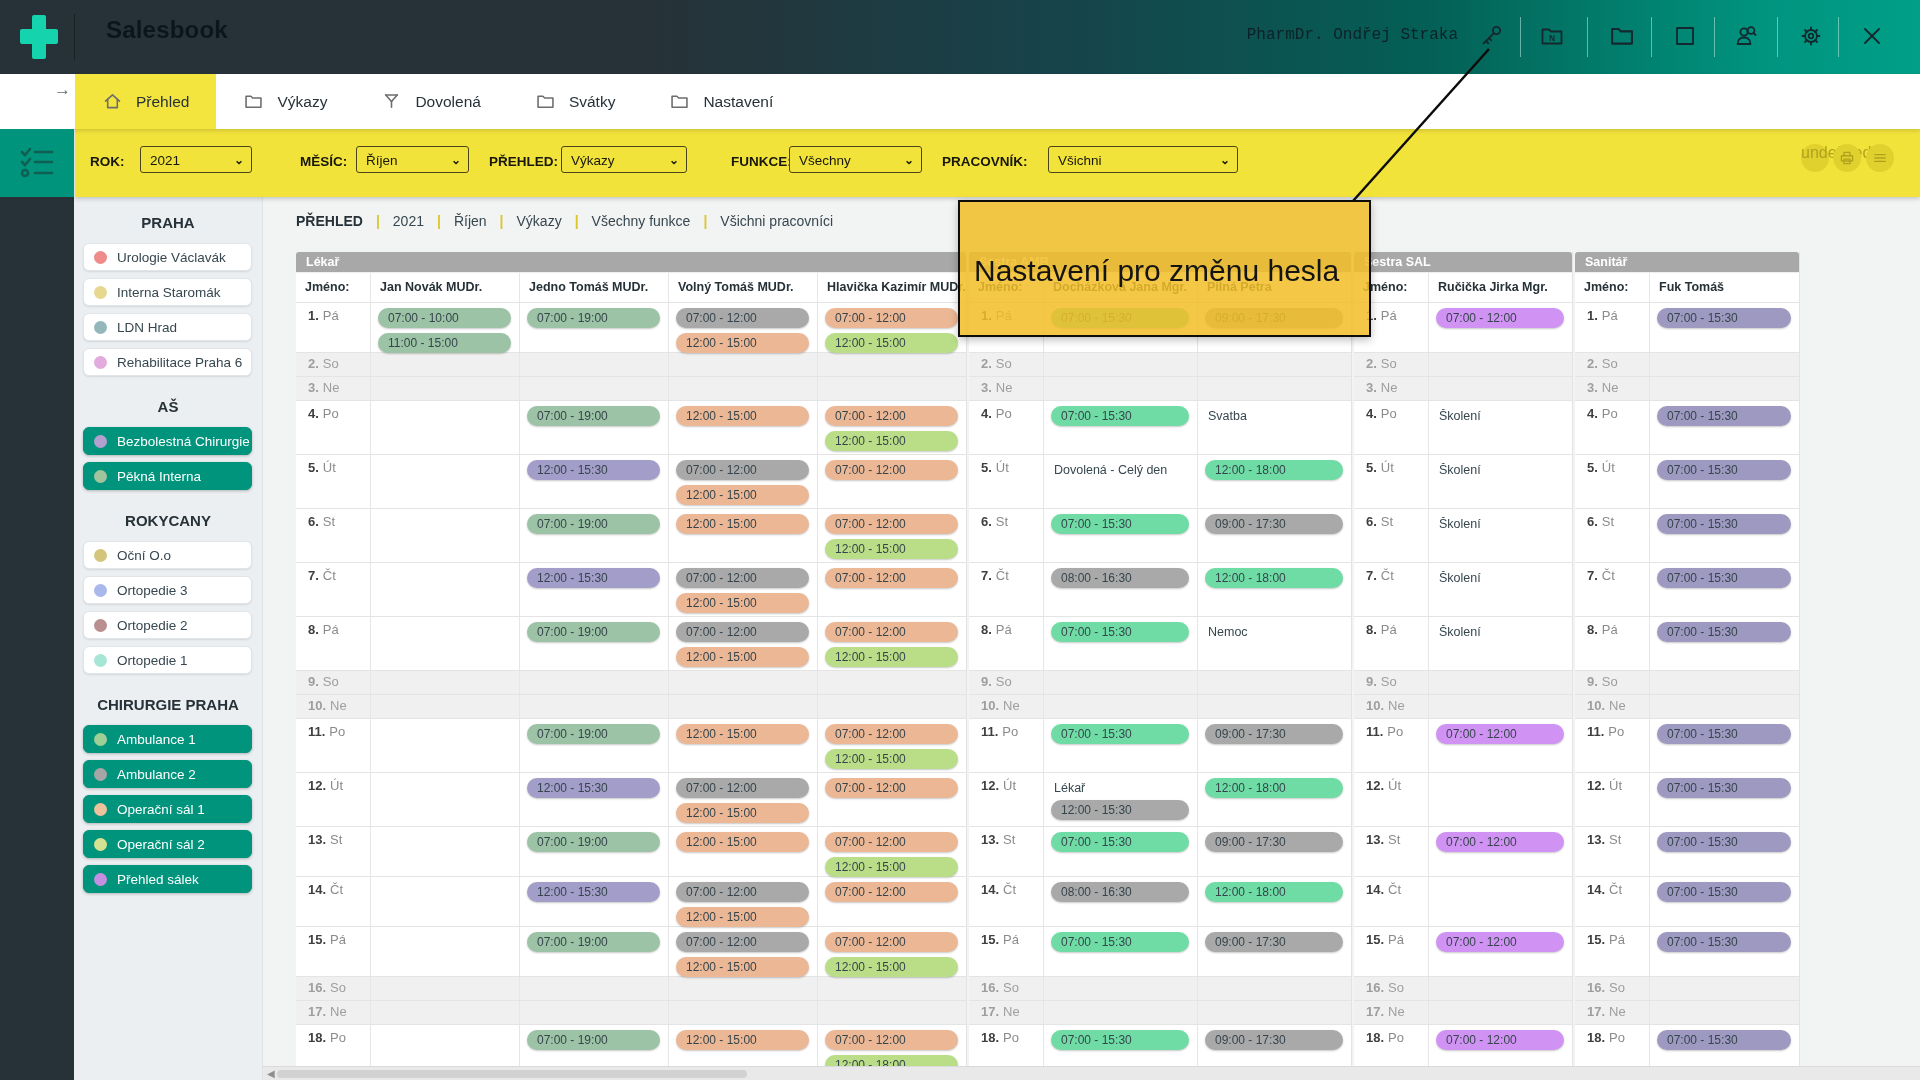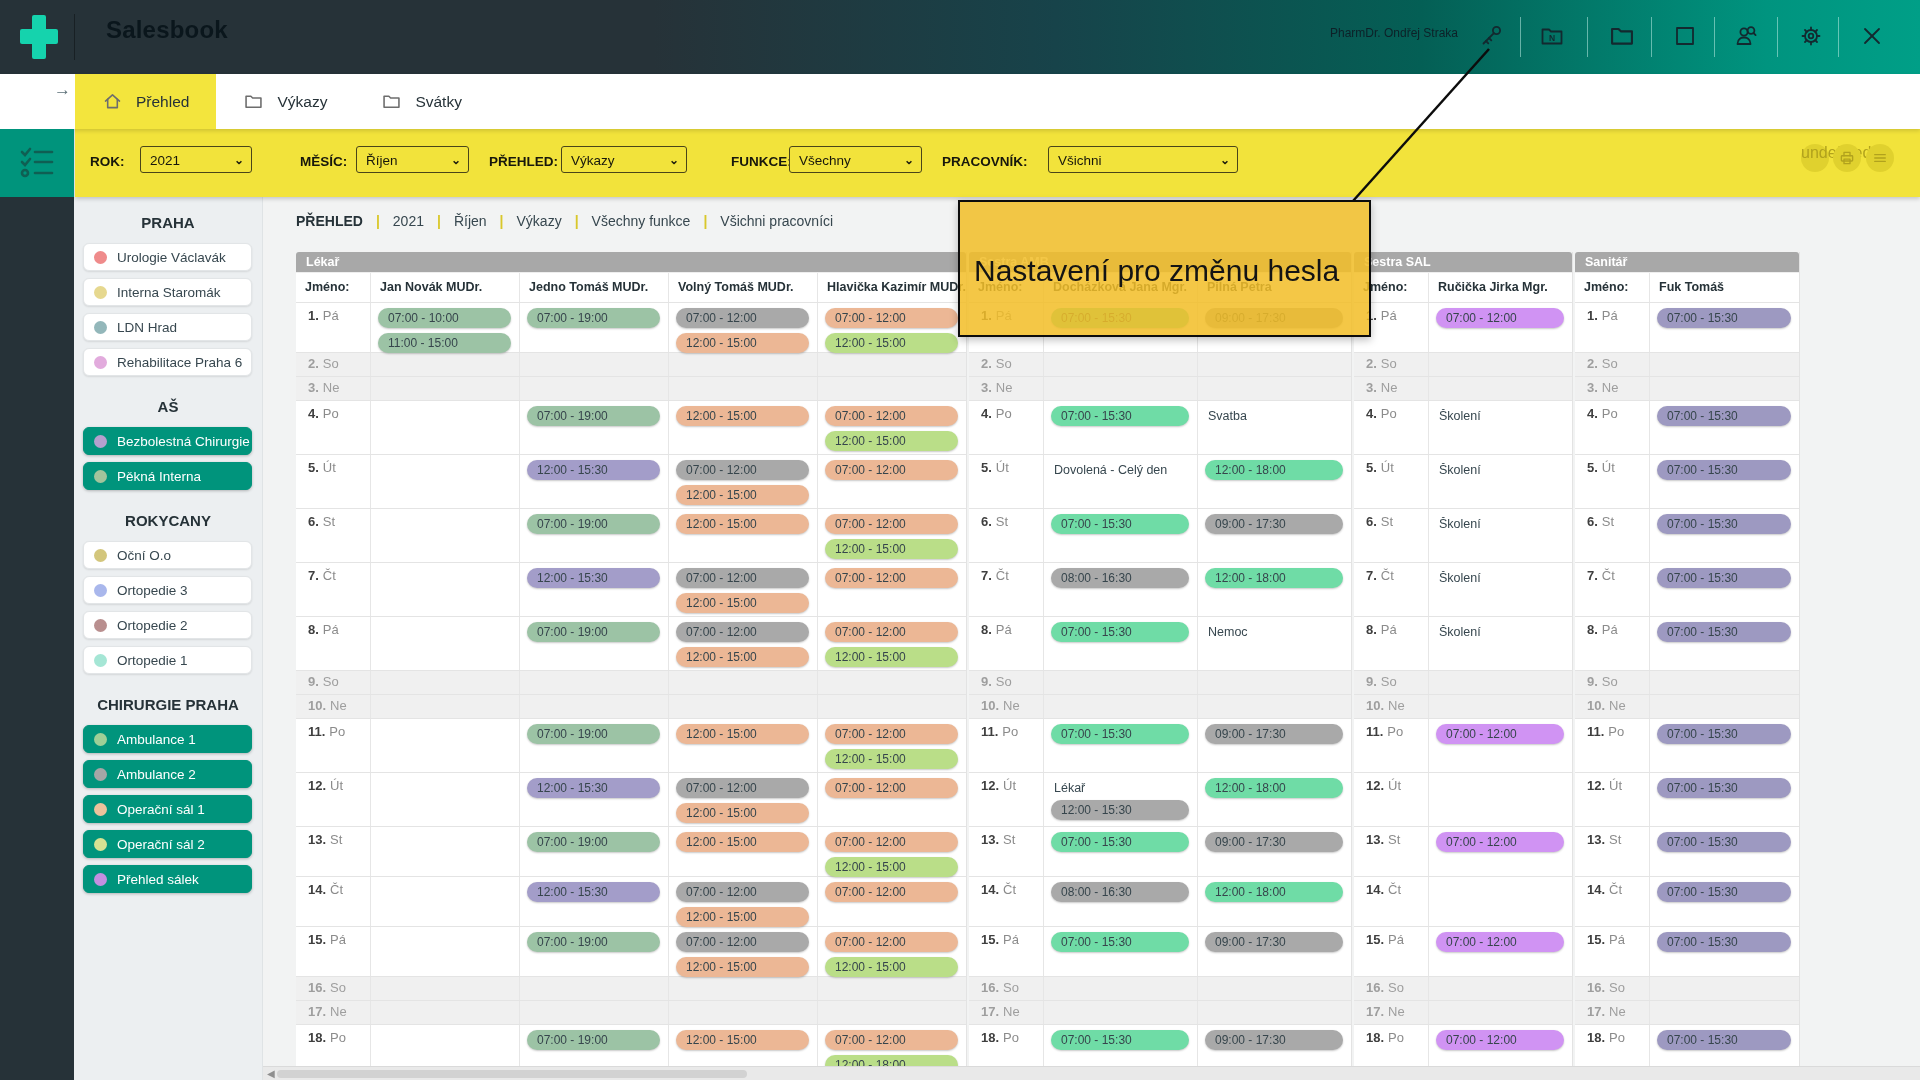"PharmDr. Ondřej Straka" .user-name { font-family: none -> Liberation Mono, monospace; font-size: 12px -> 16px }
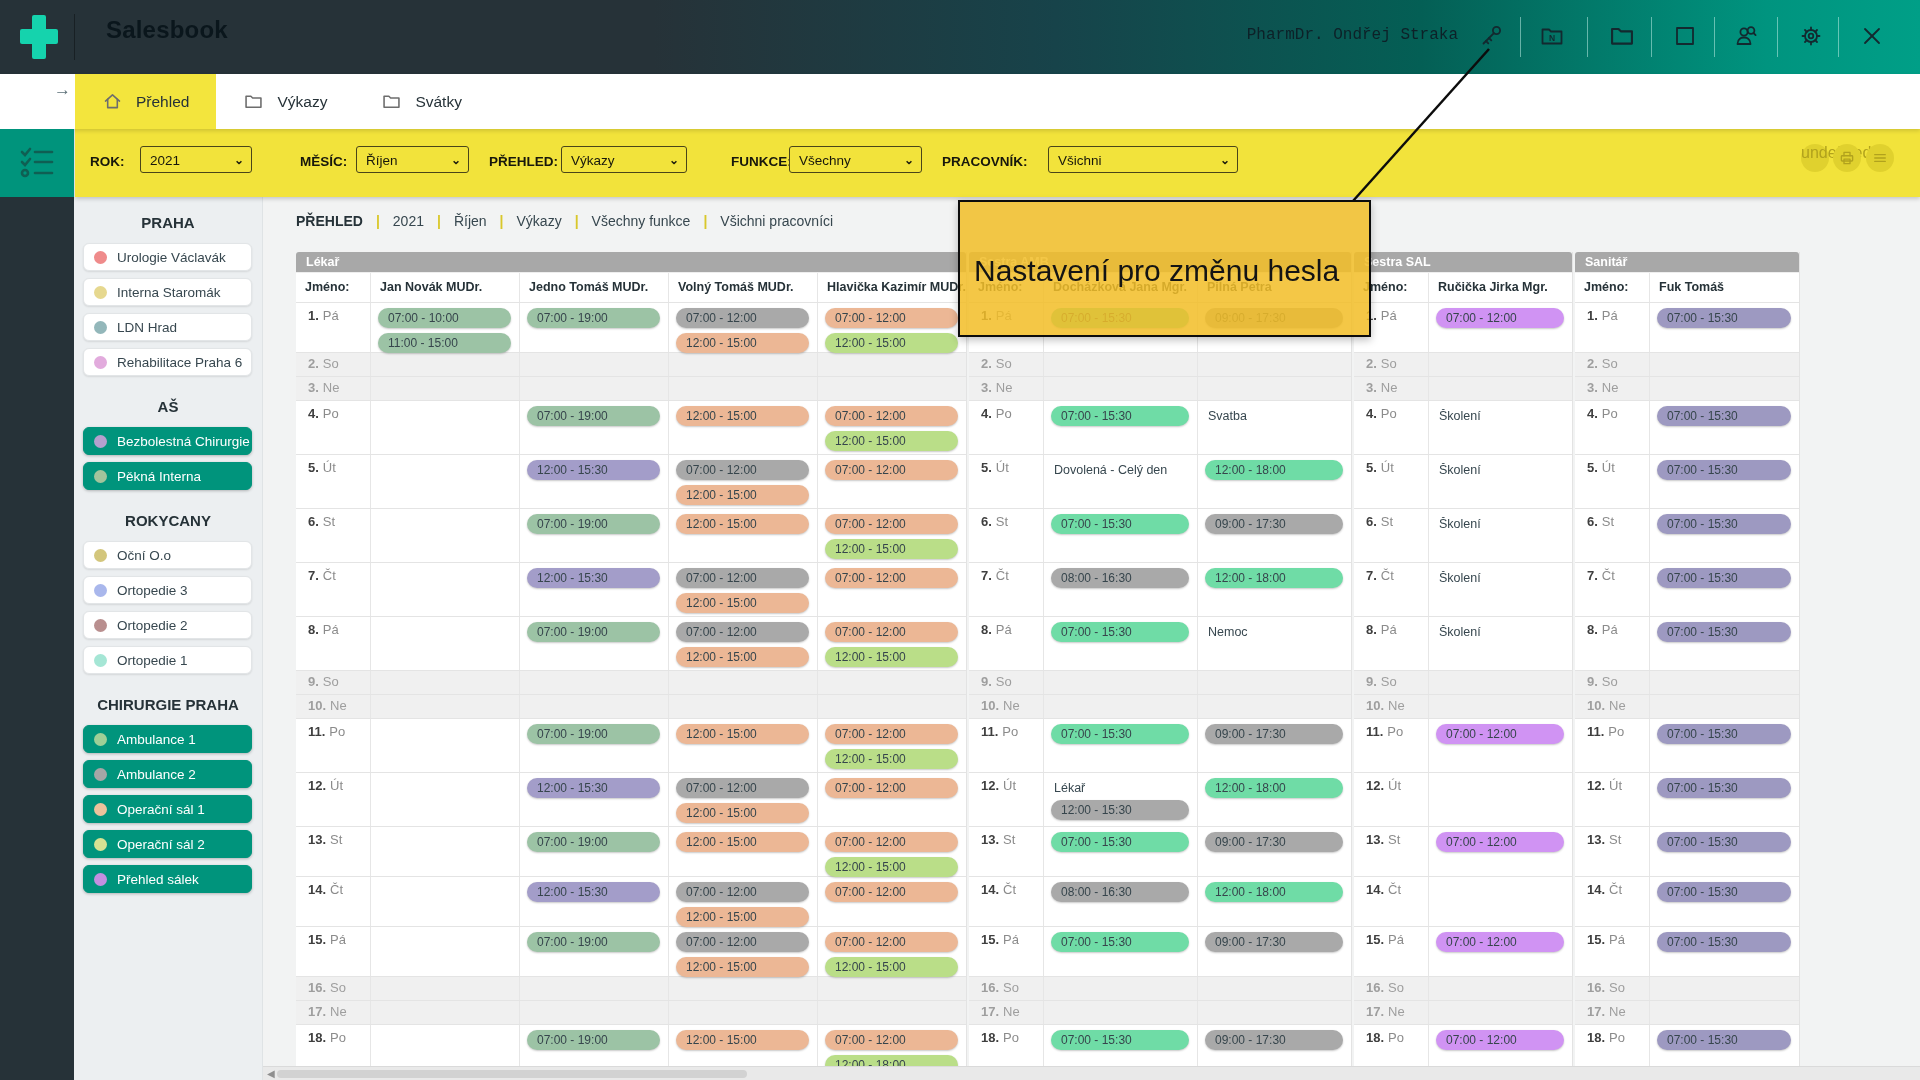"Dovolená" div.tab { html: none -> <div> <span> <svg> <path></path> <path></path> <path></path> <path></path> </svg> </span> <span>Dovolená</span> </div> }
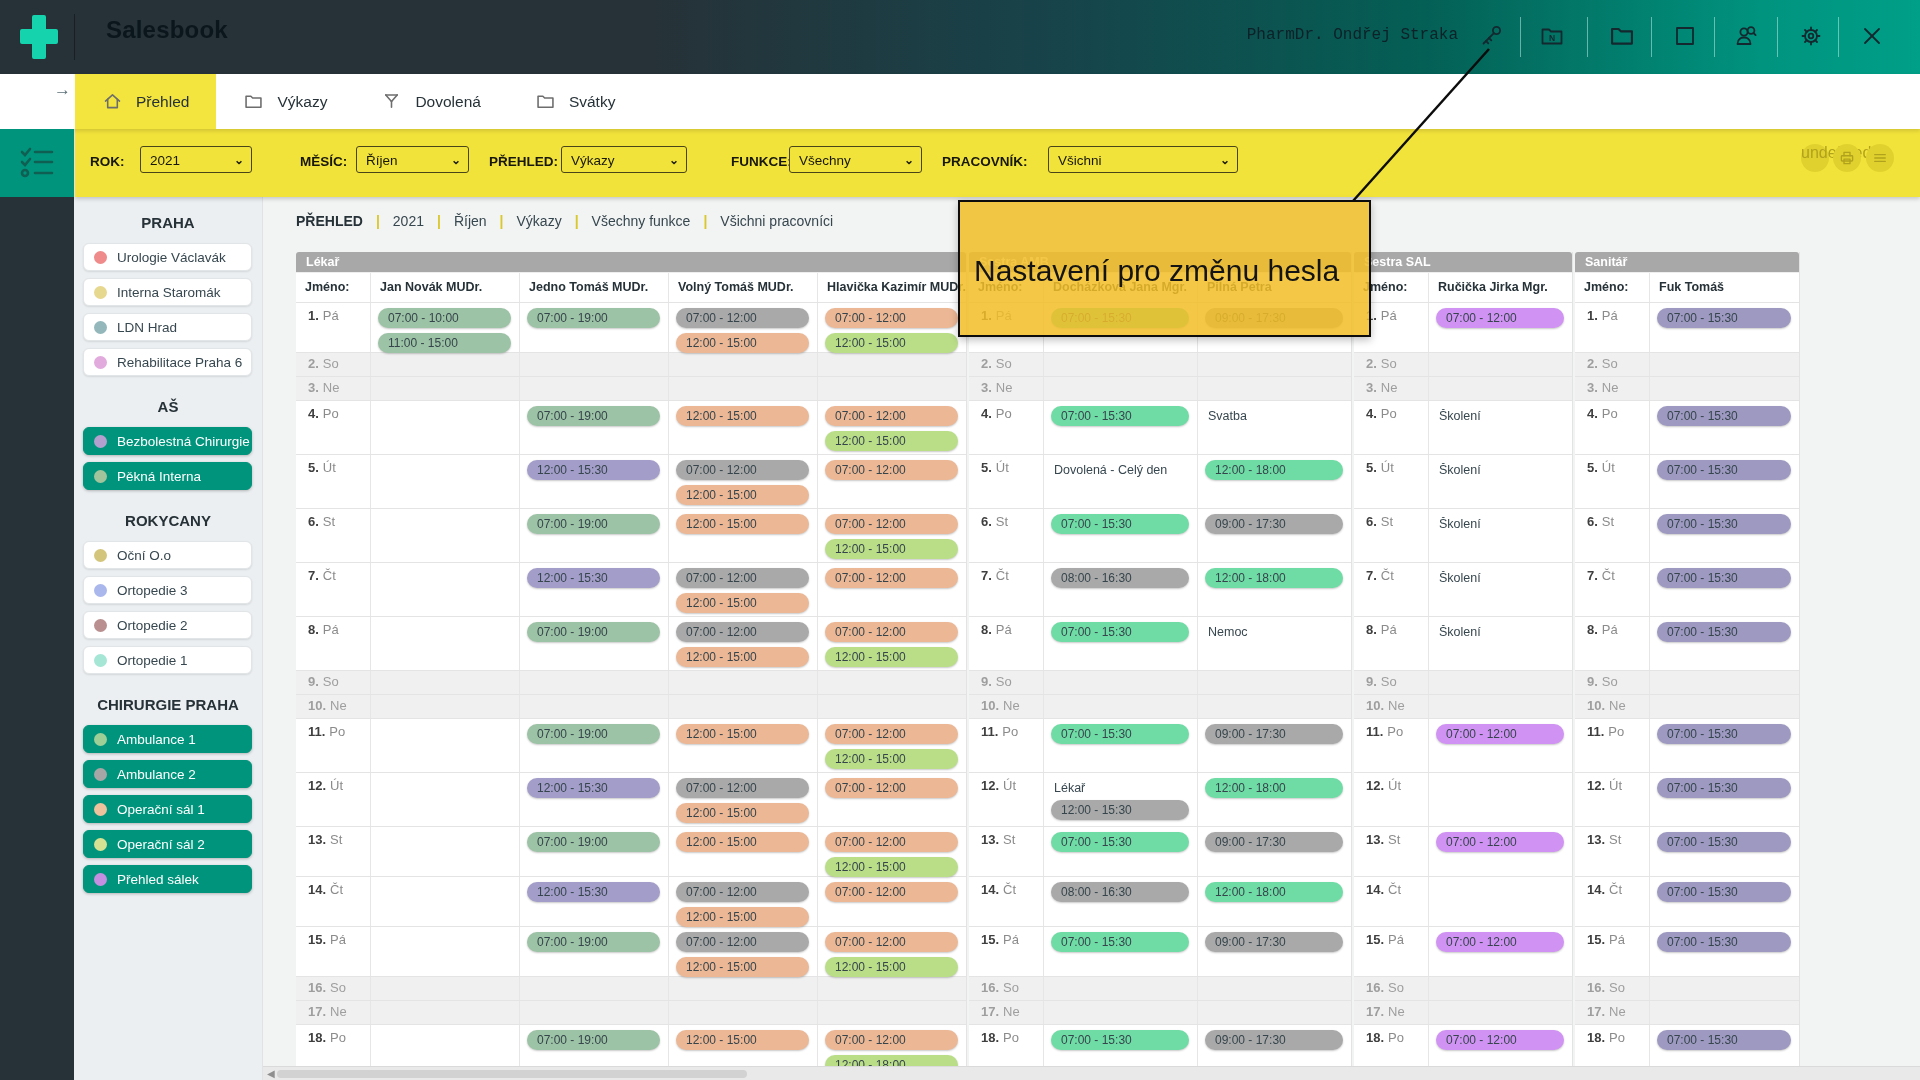"Nastavení" div.tab { html: none -> <div> <span> <svg> <path></path> </svg> </span> <span>Nastavení</span> </div> }
